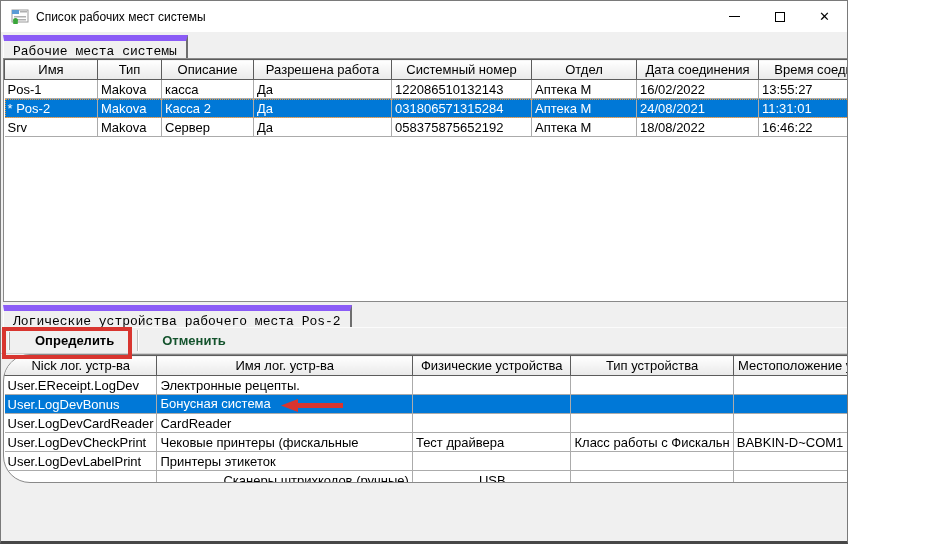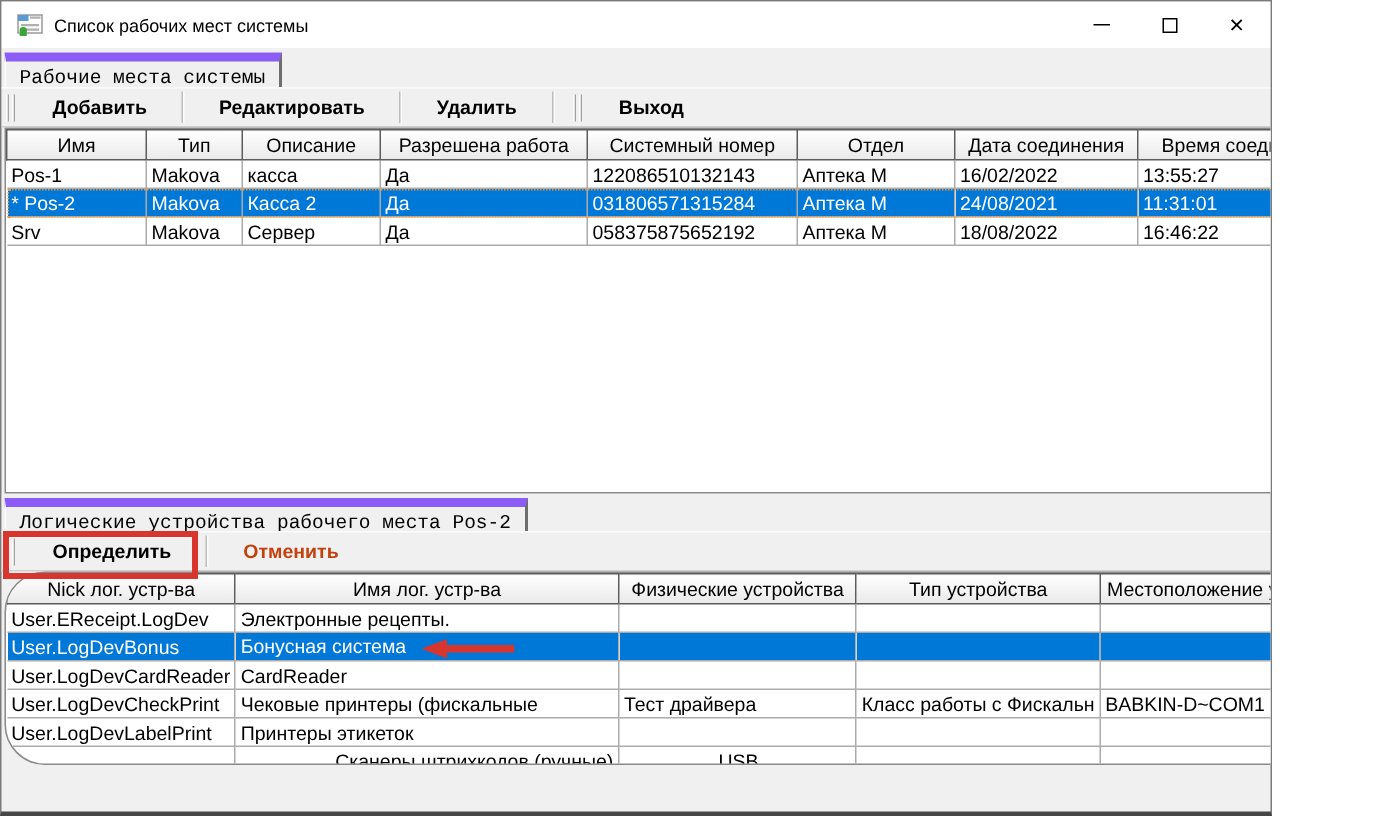"Добавить" div.toolbar { html: <div> <span> <i></i> <i></i> </span> <span>Добавить</span> <span></span> <span>Редактировать</span> <span></span> <span>Удалить</span> <span></span> <span></span> <span> <i></i> <i></i> </span> <span>Выход</span> </div> -> none }
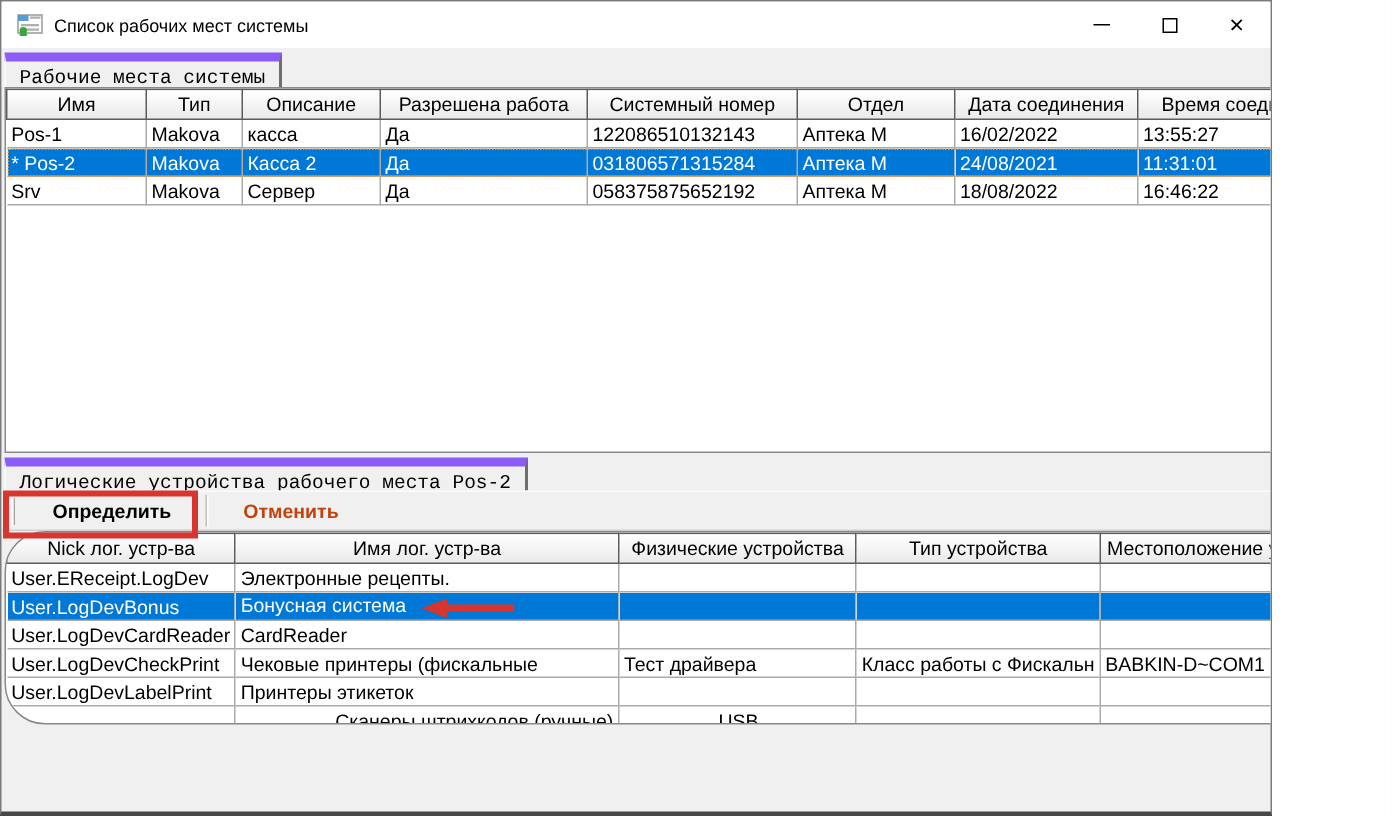"Отменить" .tbtn.disabled { color: #c2410c -> #14532d }
